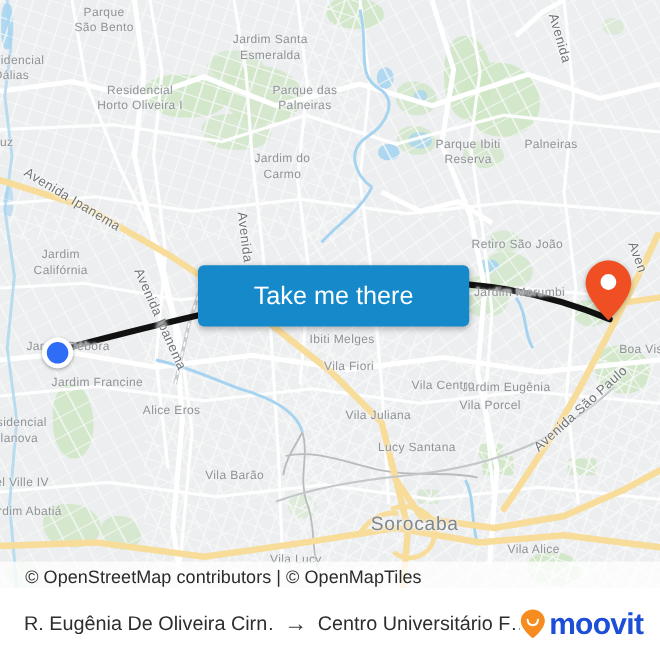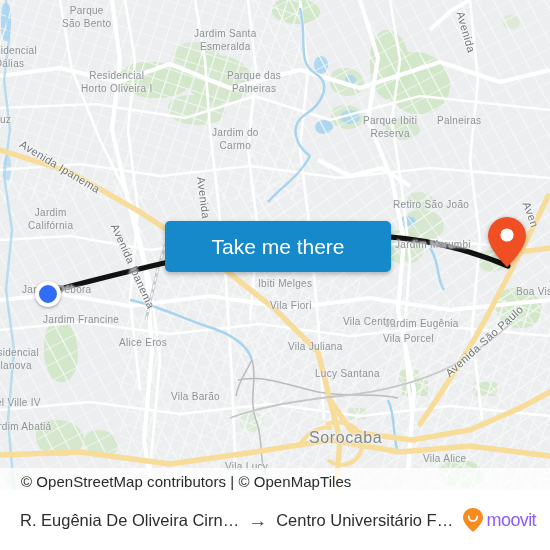"moovit" .brand-word { color: #8b5cf6 -> #1d4ed8; font-size: 18px -> 25px; font-weight: normal -> bold }
